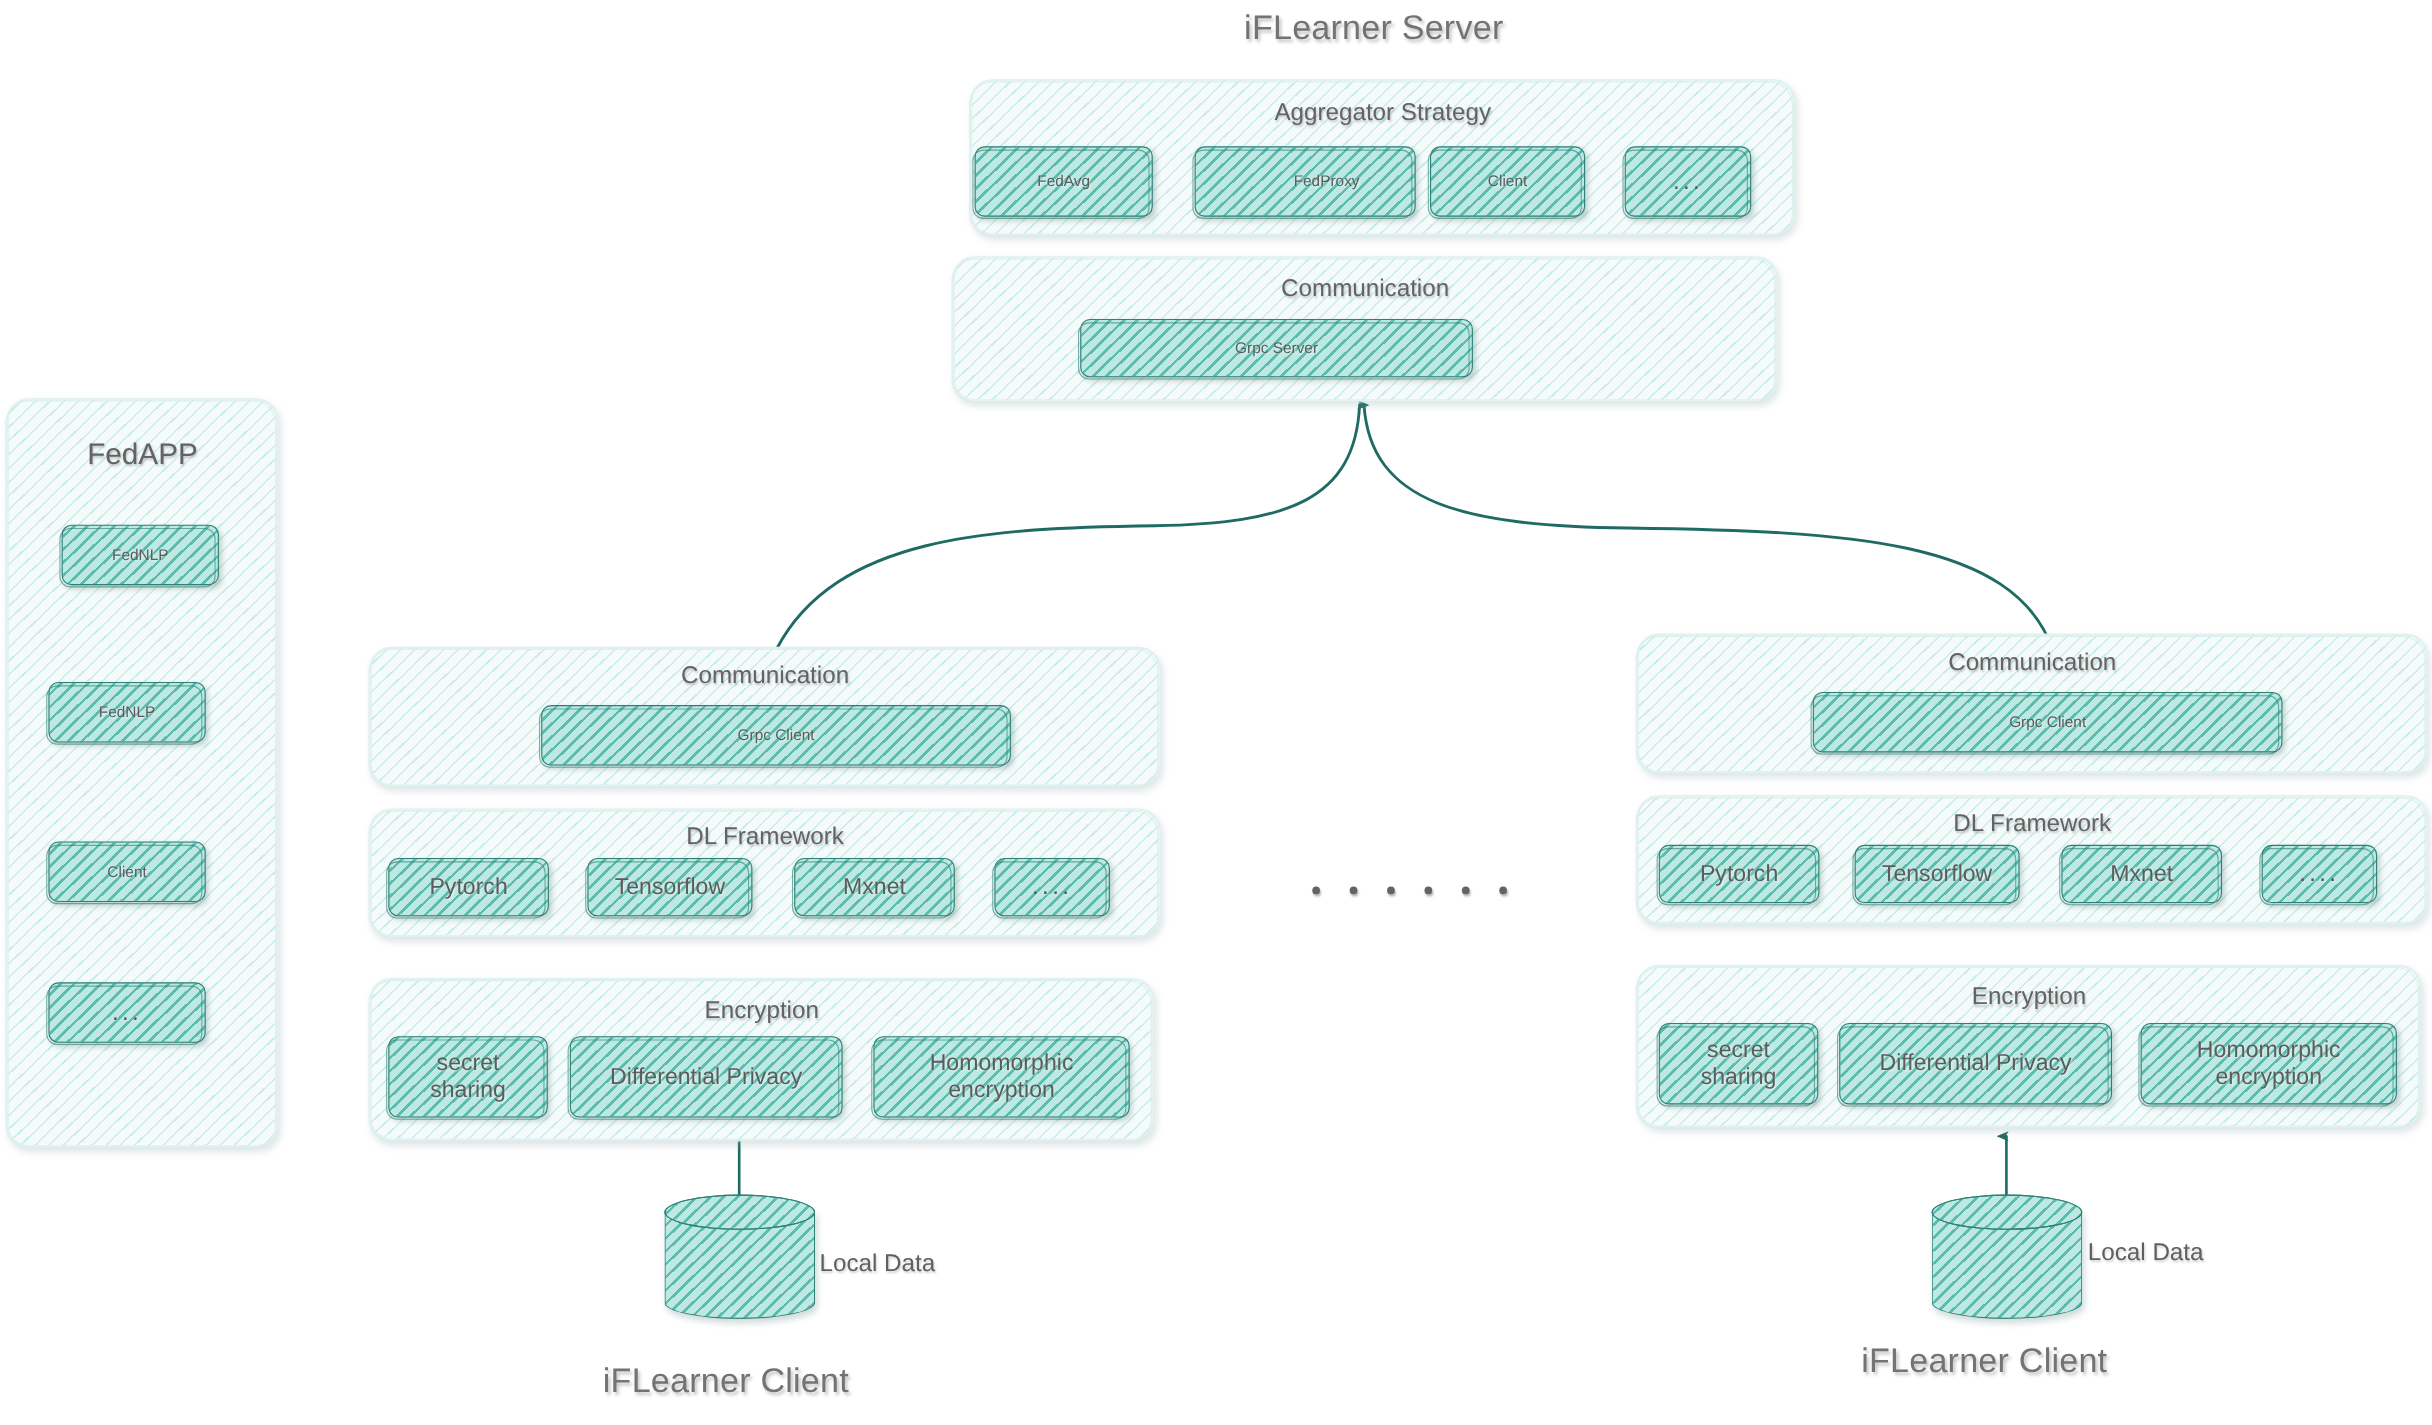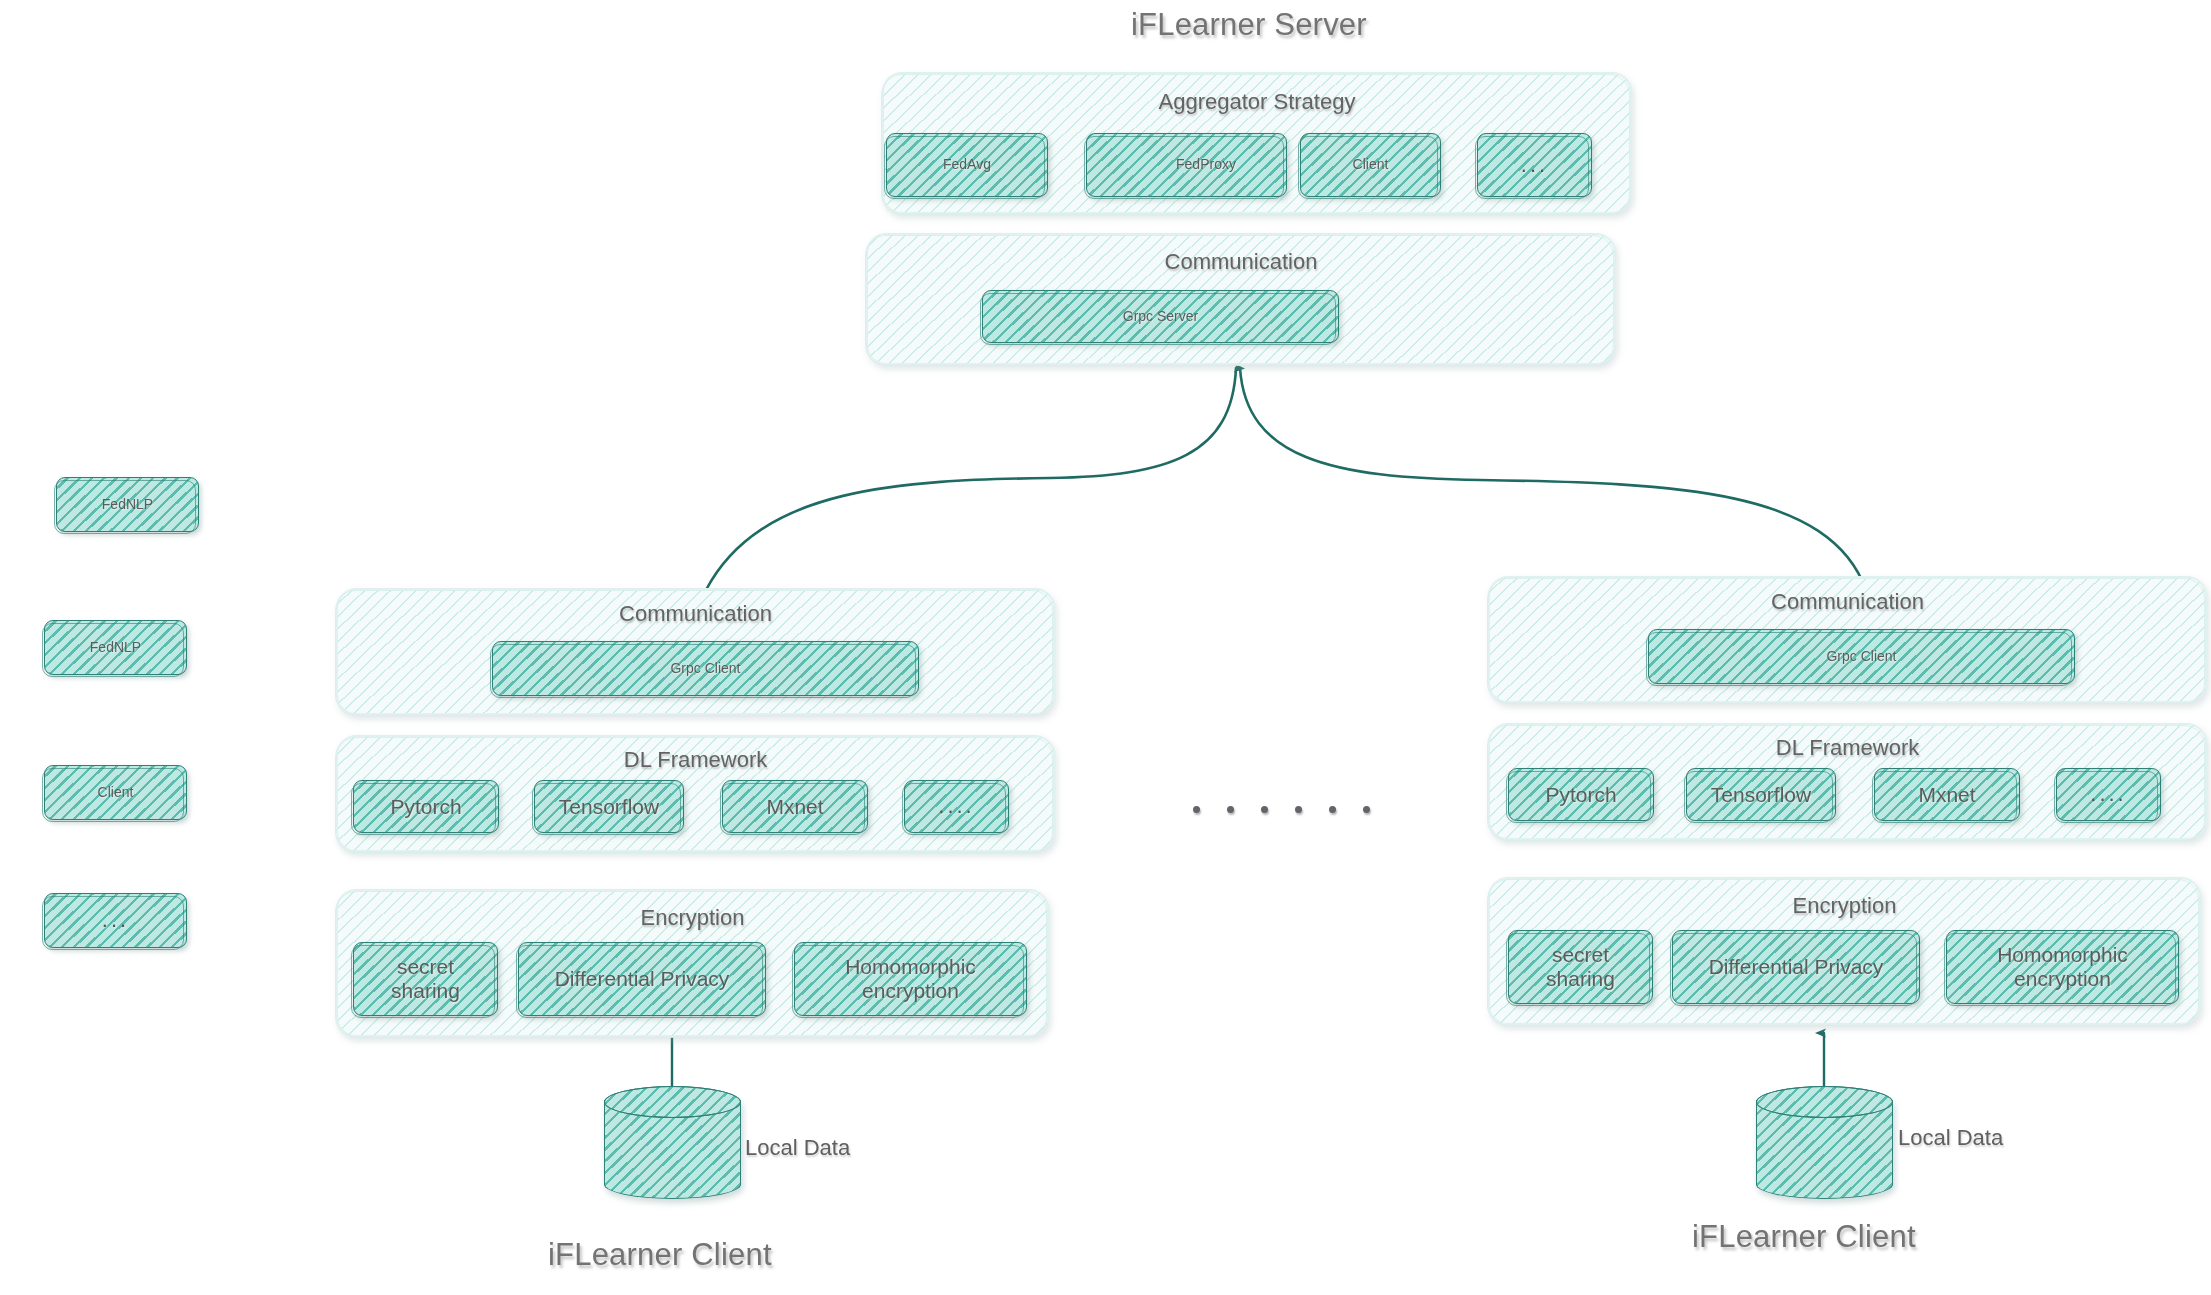"FedAPP" div.panel { html: none -> <div> <div>FedAPP</div> </div> }
